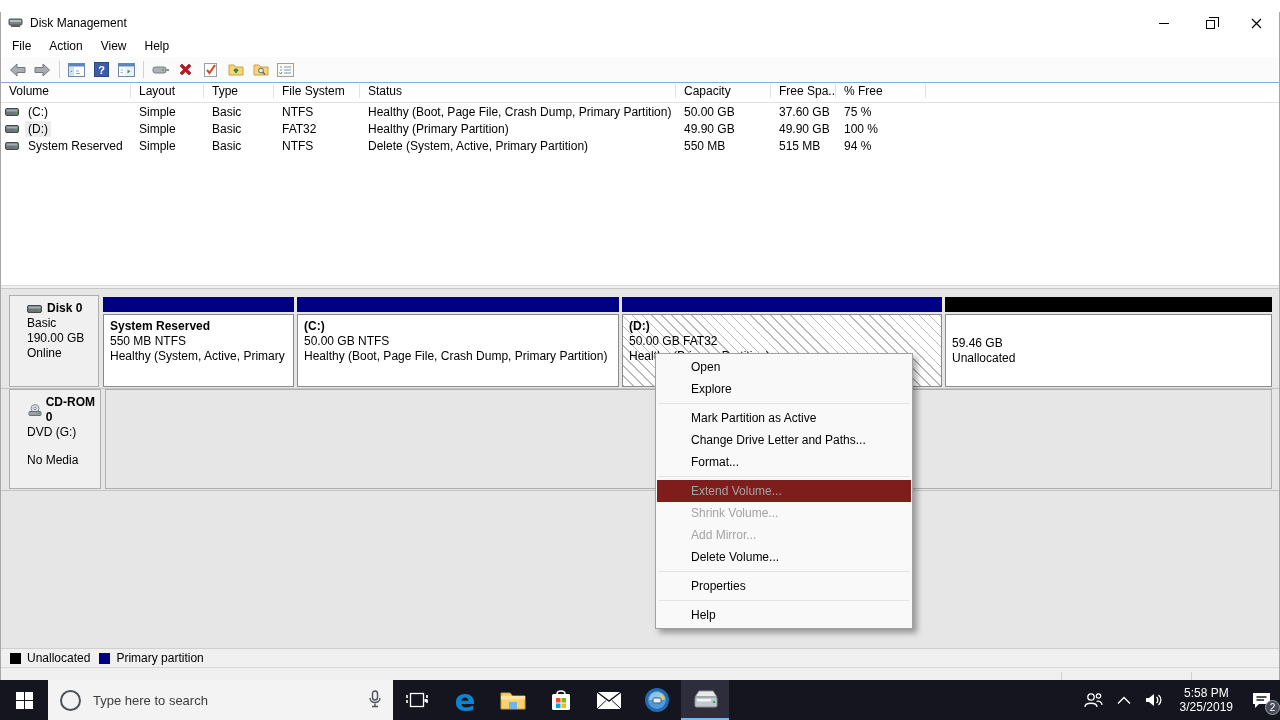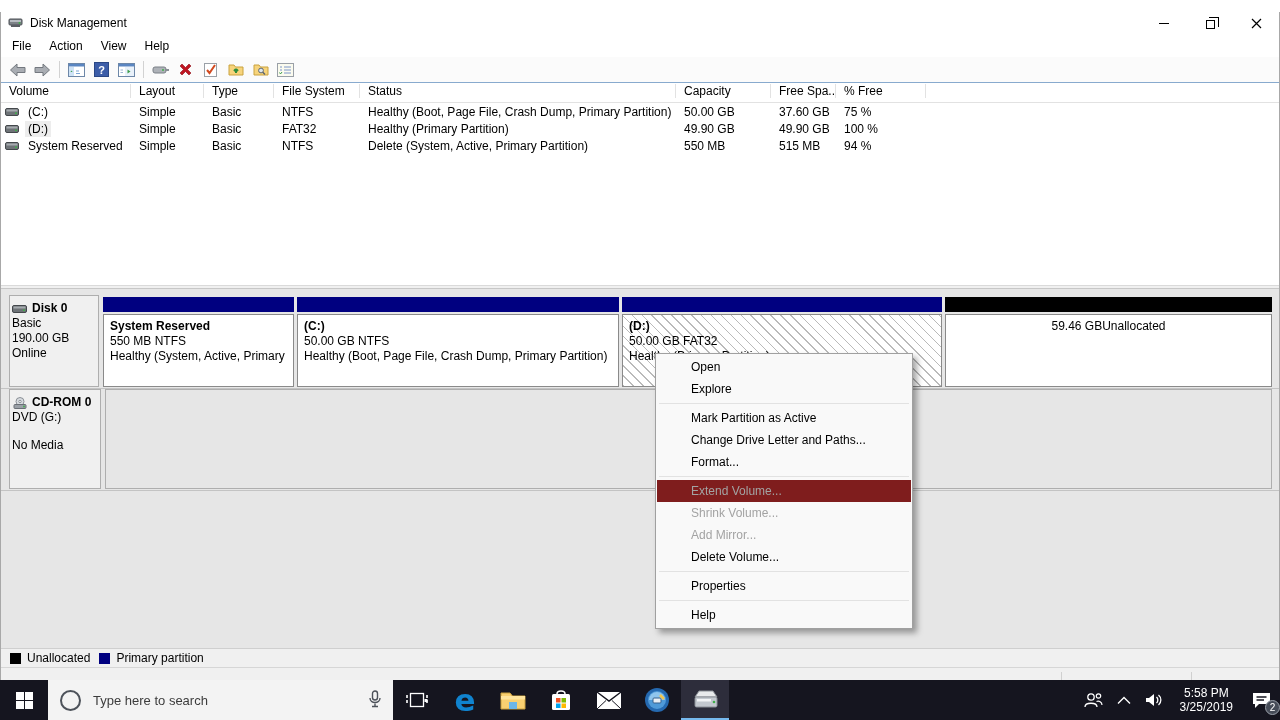"Disk 0" .disk-head { padding: 5px 0 0 2px -> 5px 0 0 17px }
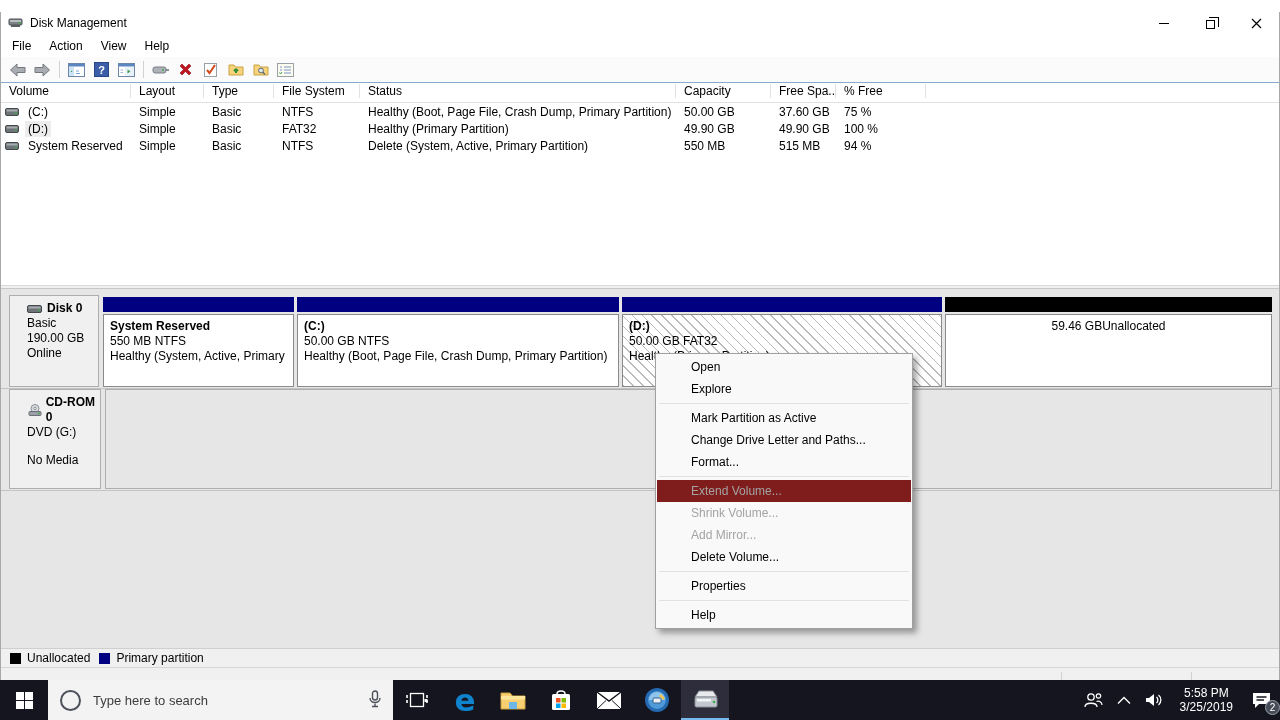"59.46 GB" .unalloc-body { flex-direction: row -> column }
